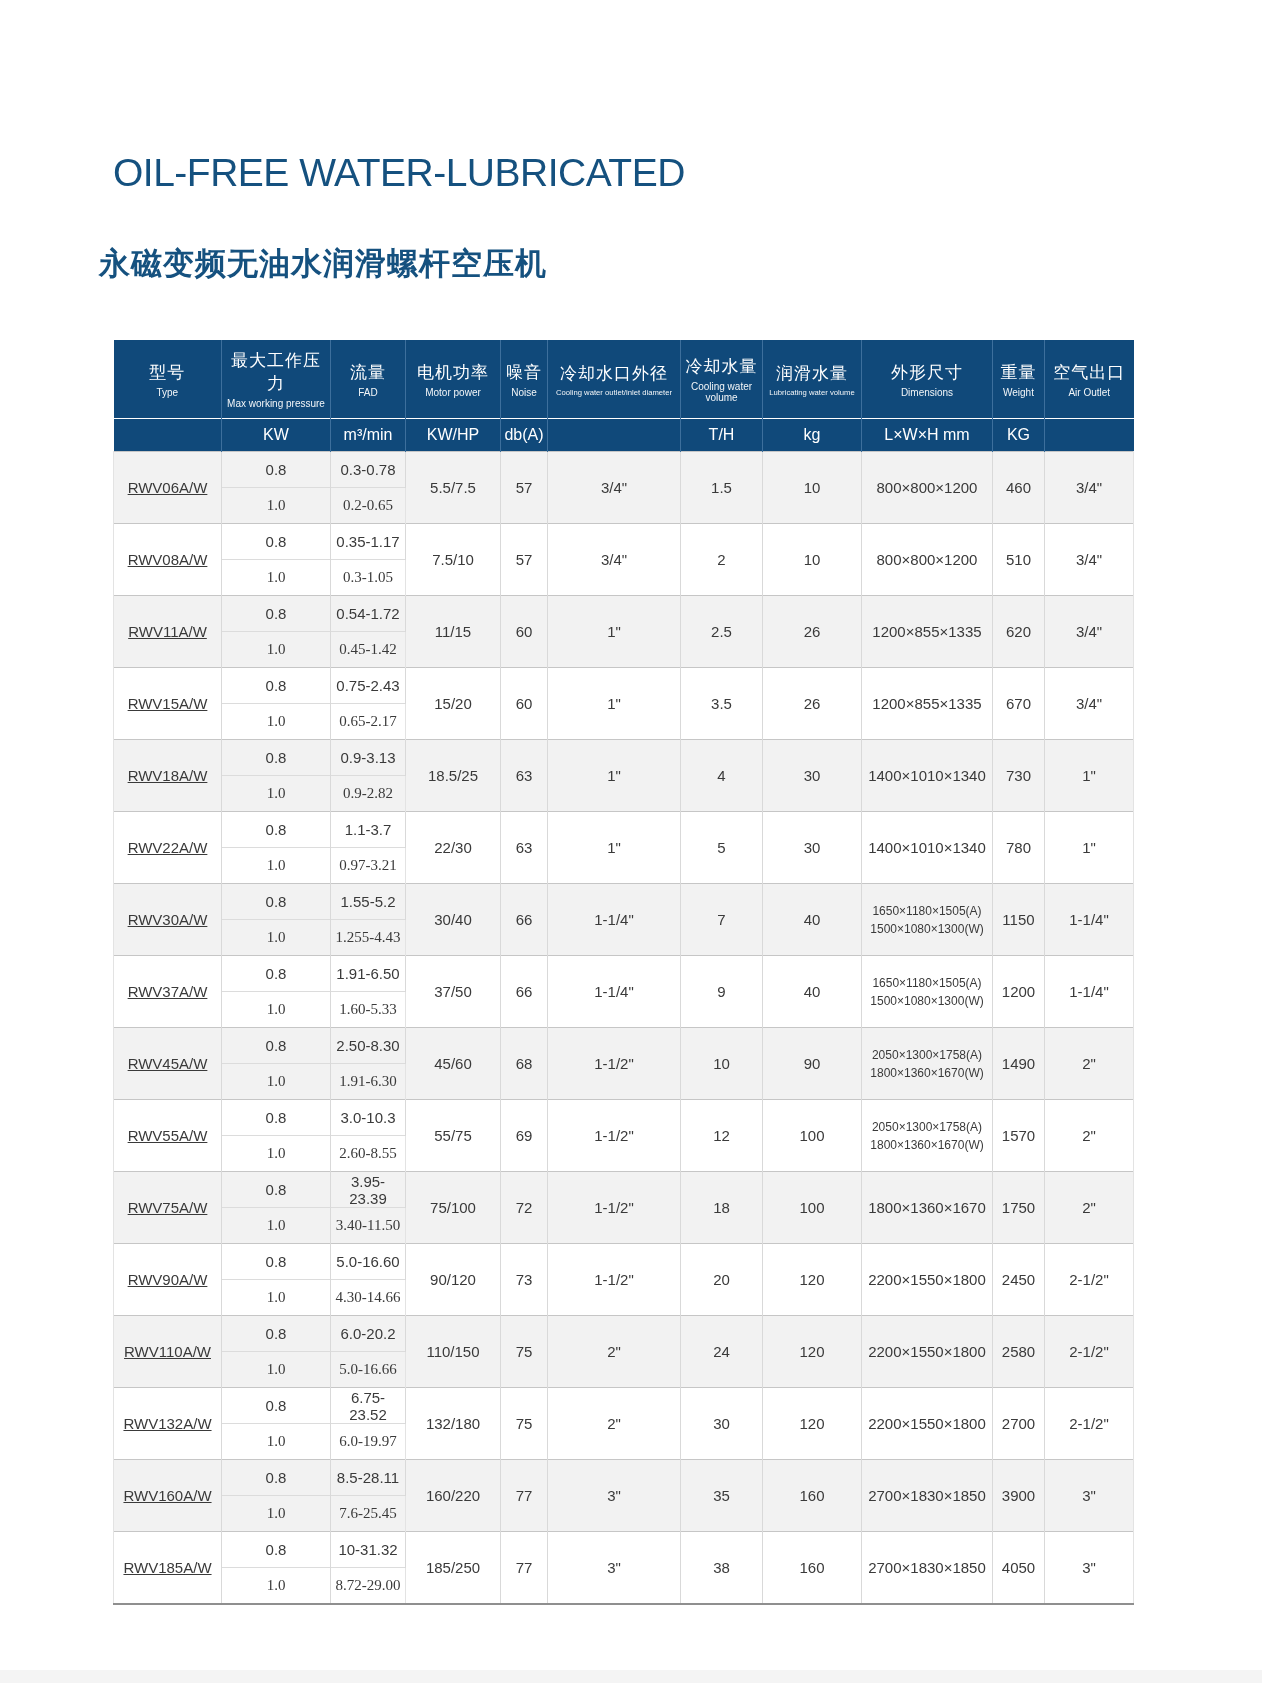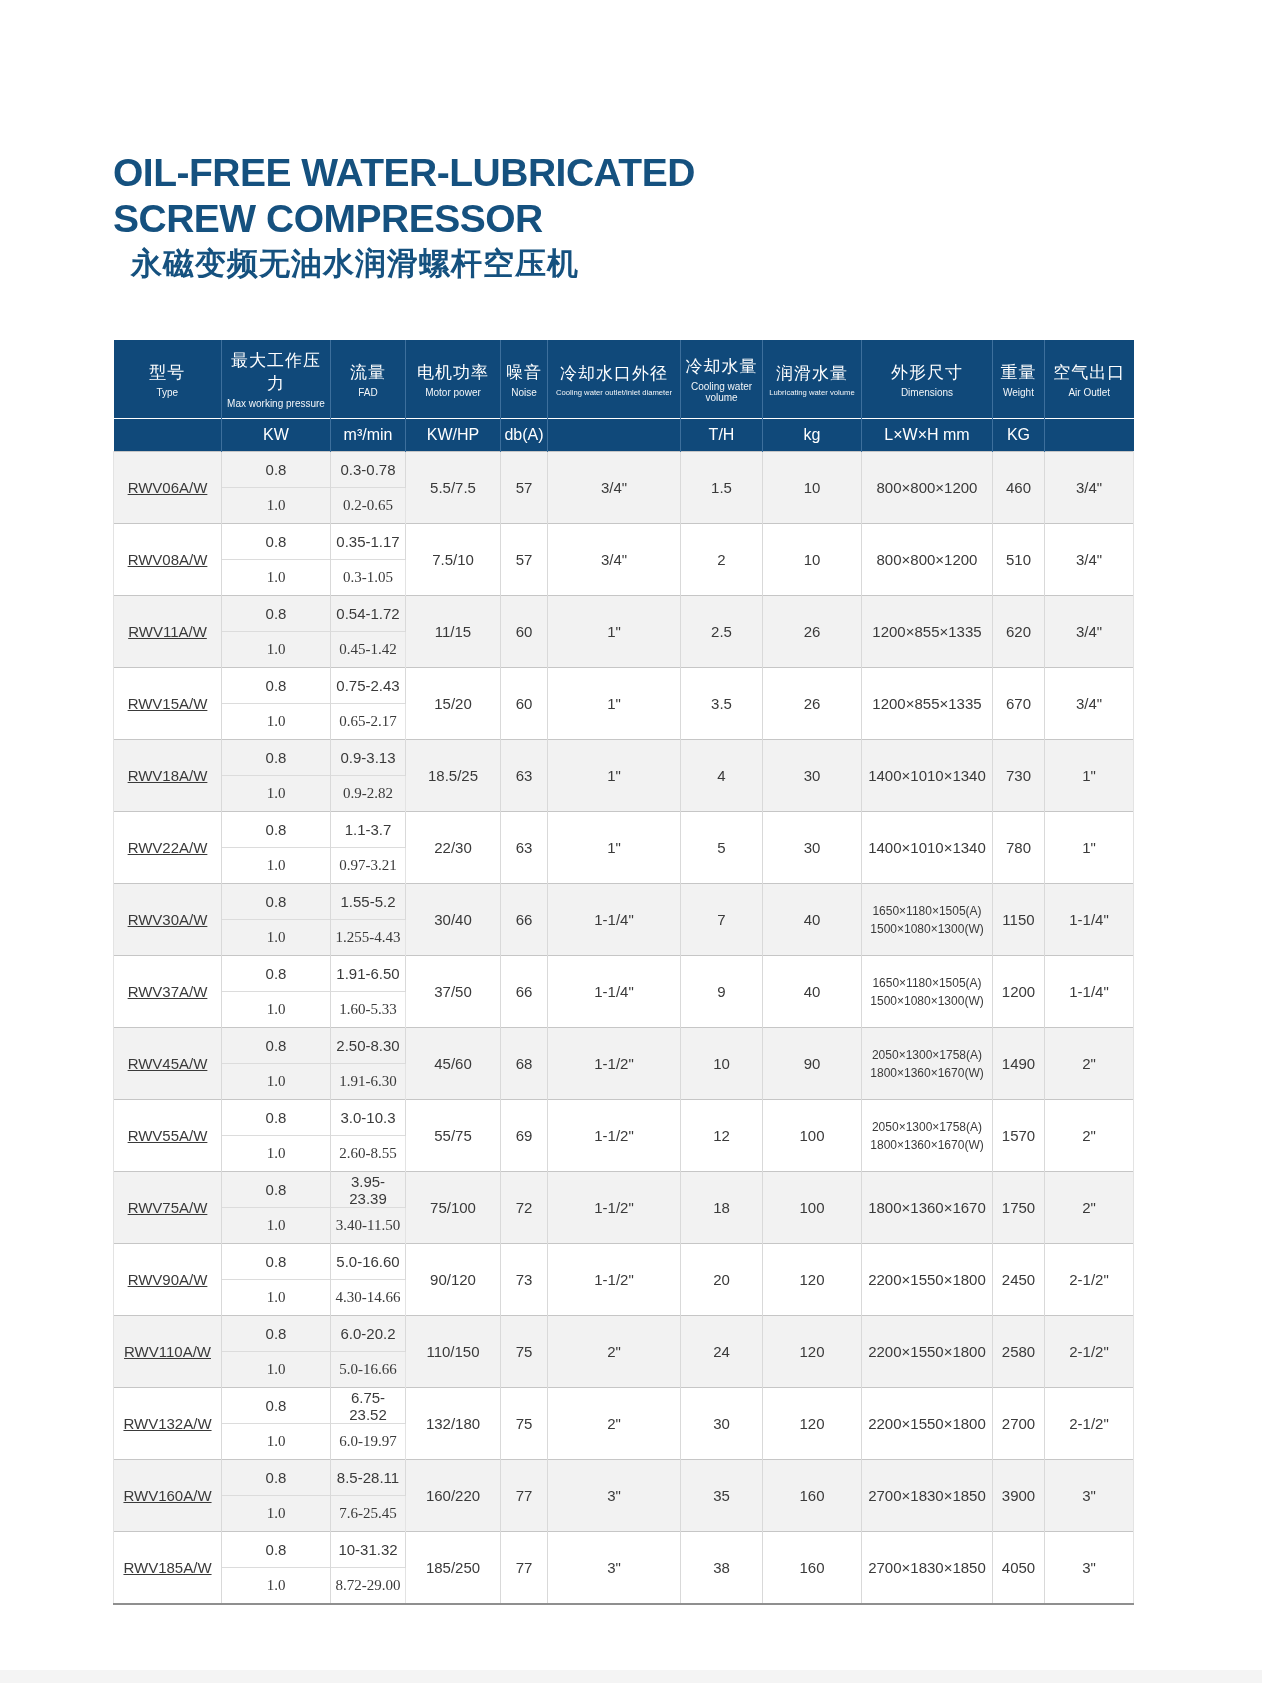"OIL-FREE WATER-LUBRICATED" .page-title { font-weight: bold -> normal }
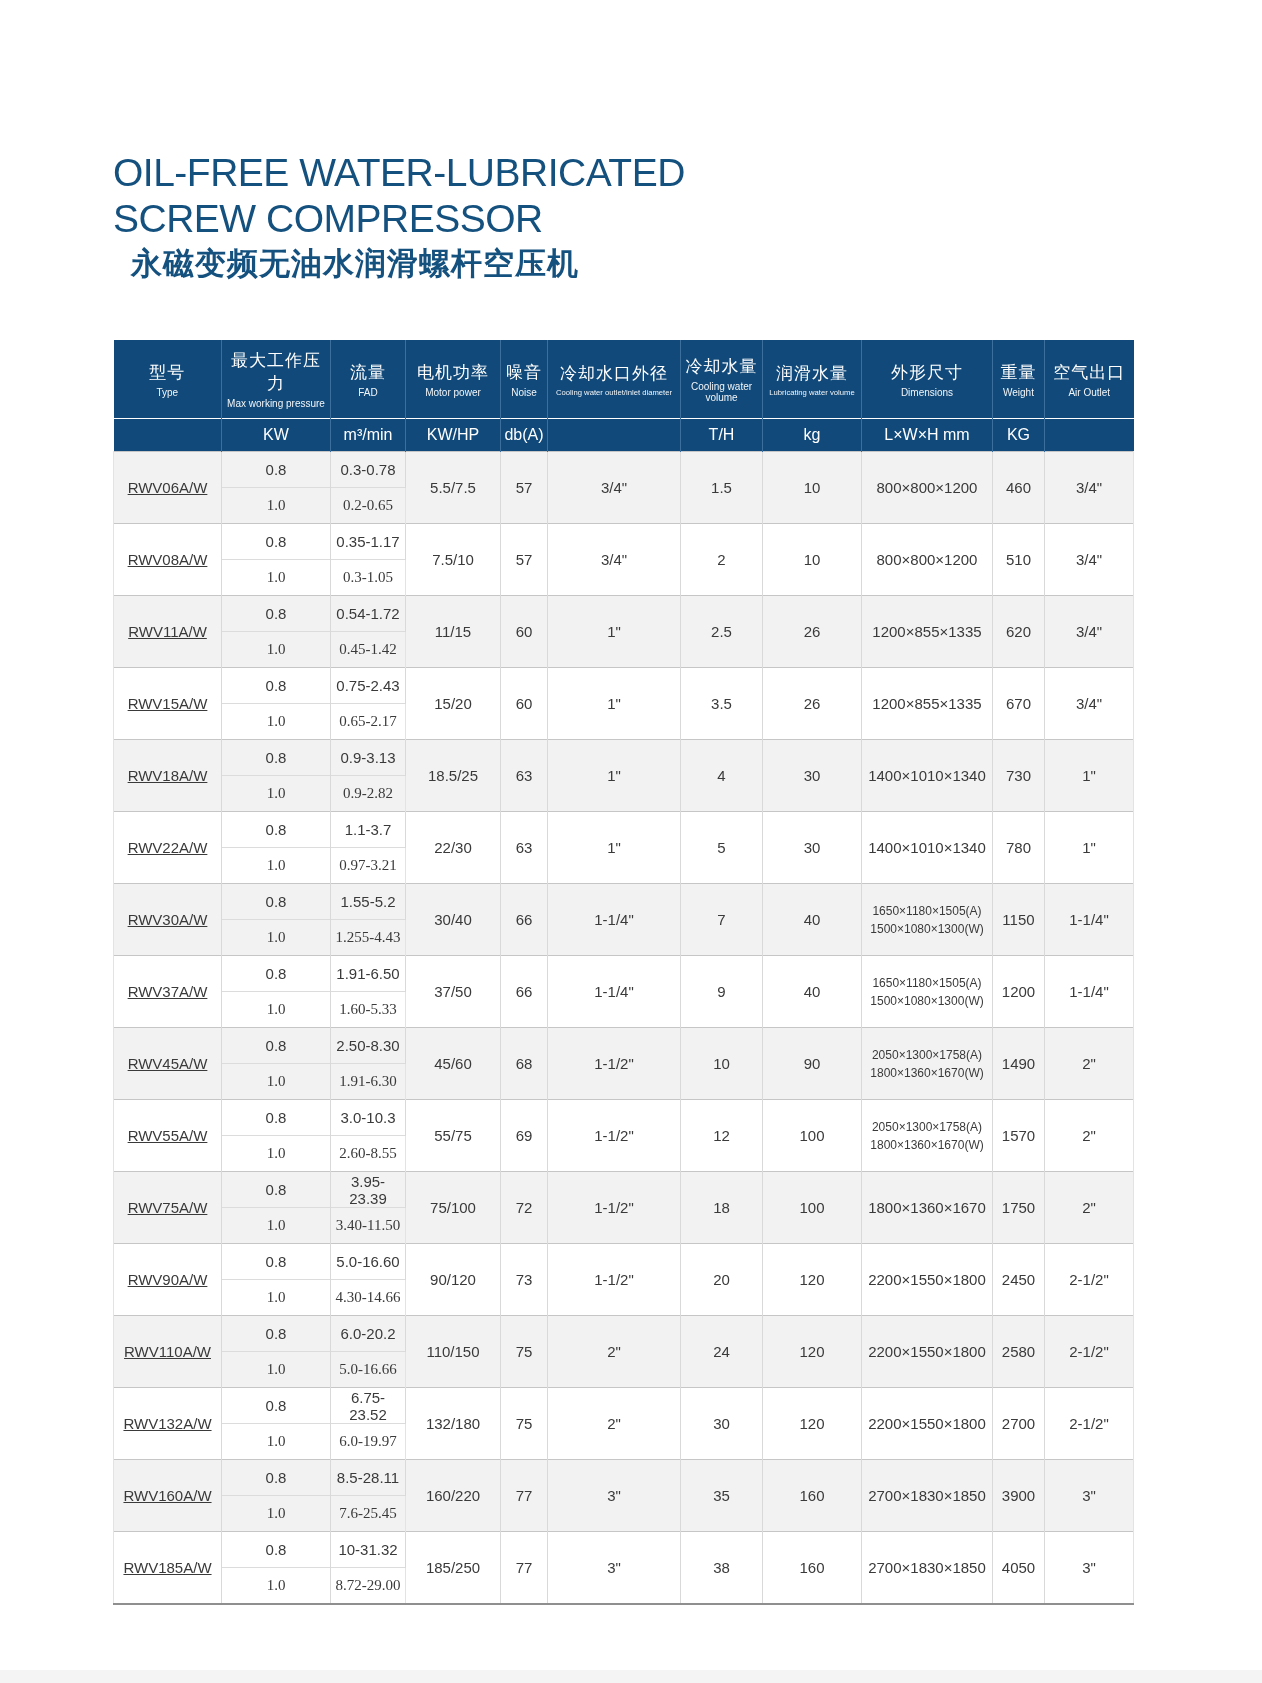"SCREW COMPRESSOR" div { html: <div>SCREW COMPRESSOR</div> -> none }
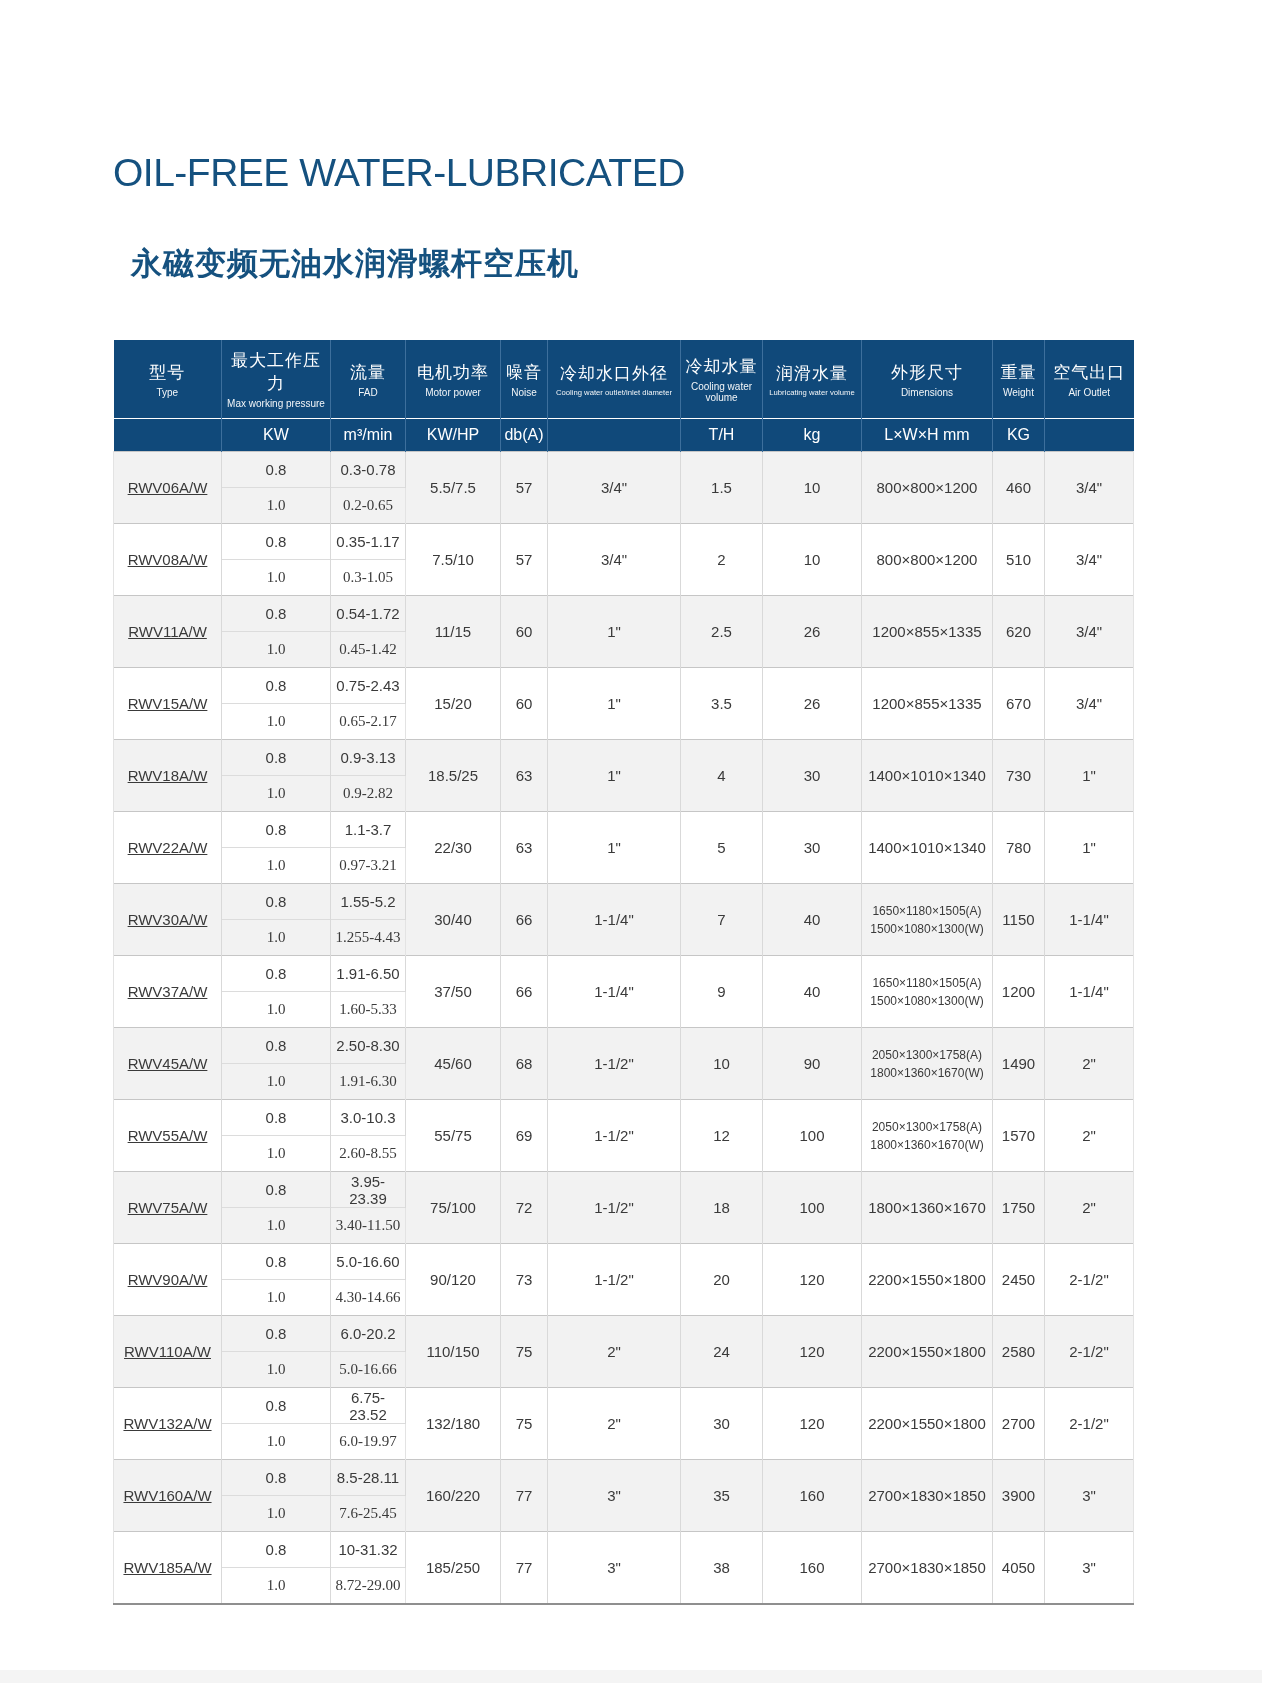"永磁变频无油水润滑螺杆空压机" .page-subtitle { left: 131px -> 99px }
